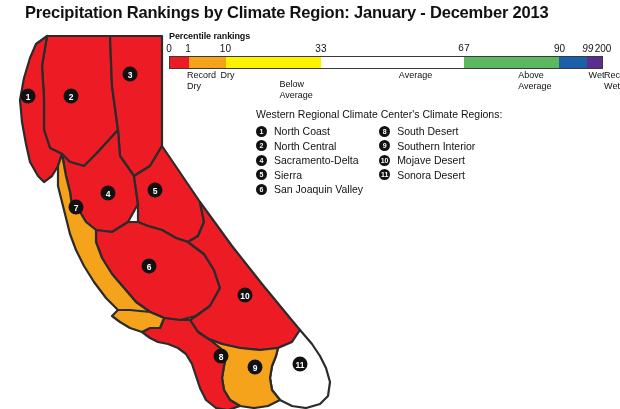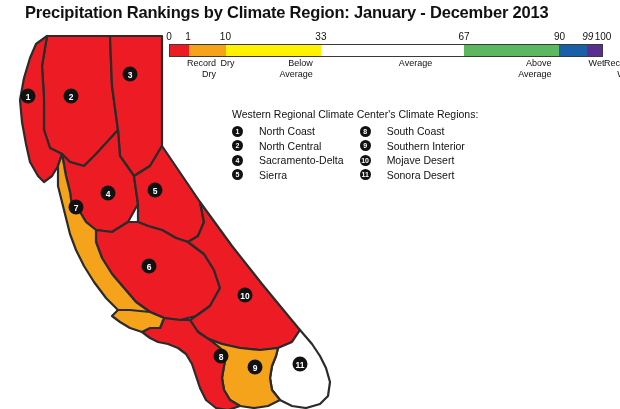"Percentile rankings" div { html: none -> <div>Percentile rankings</div> }
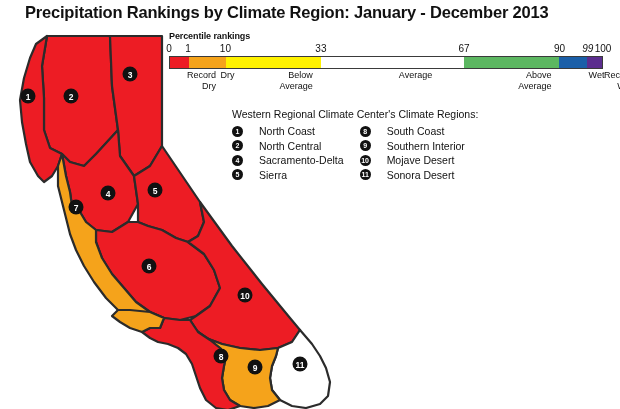"67" div.scale-tick { font-family: none -> Liberation Mono, monospace }
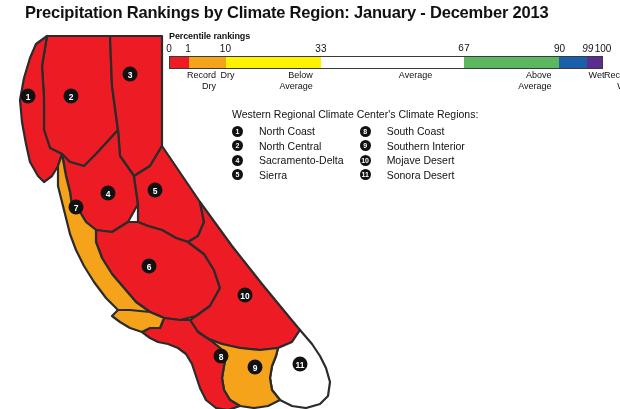"100" div.scale-tick { text: 100 -> 200 }
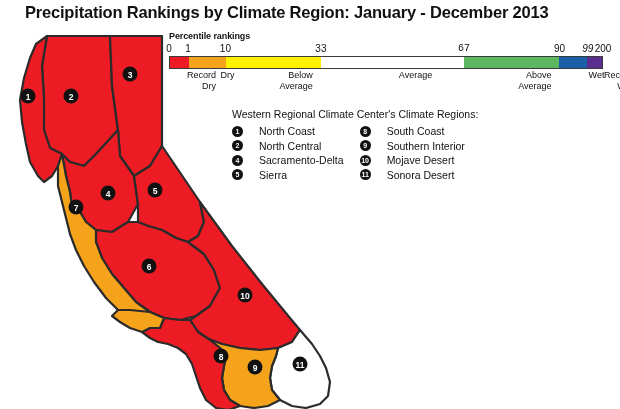"Record" .scale-label { text-align: right -> left }
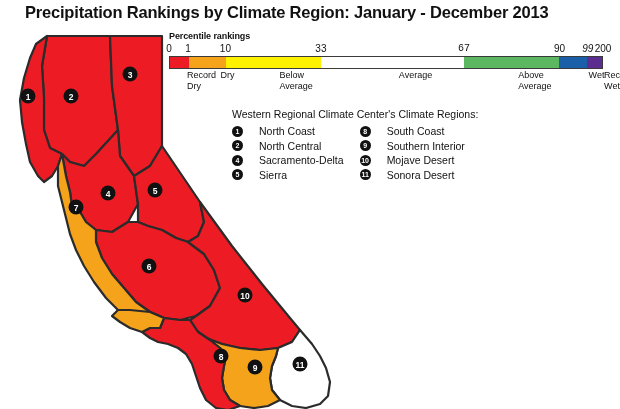"Below" div.scale-label { margin-top: none -> 9px }
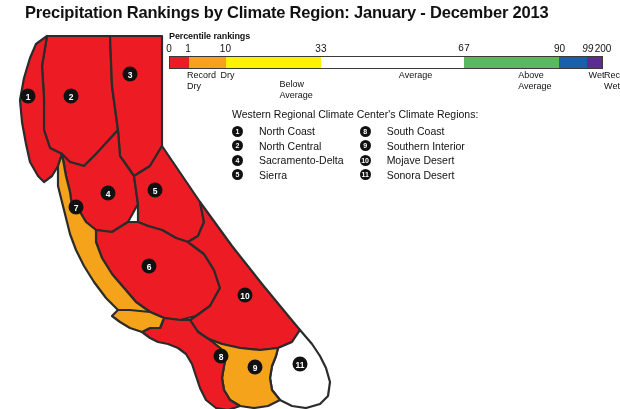"Western Regional Climate Center's" #regions-legend { left: 232px -> 256px }
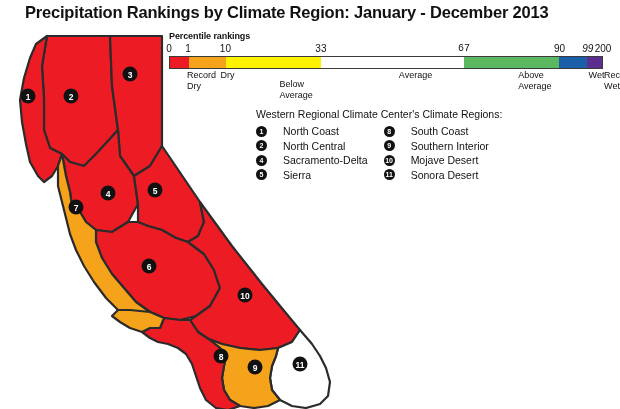"North Coast" .region-entry { gap: 16px -> 7px }
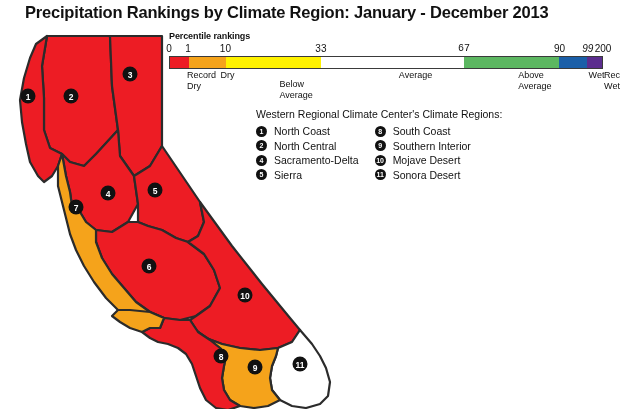"South Coast" span.region-name { text: Coast -> Desert }
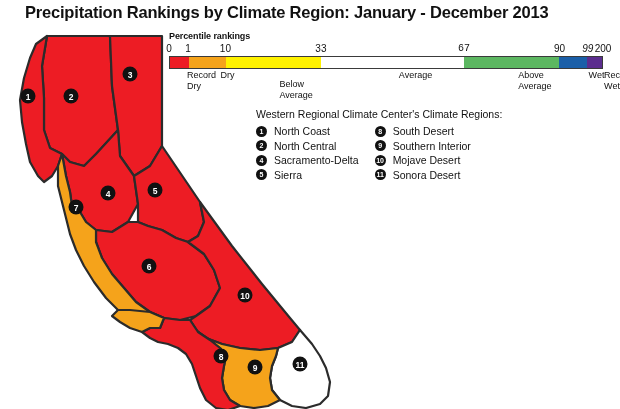"San Joaquin Valley" div.region-entry { html: none -> <div> <span>6</span> <span>San Joaquin Valley</span> </div> }
